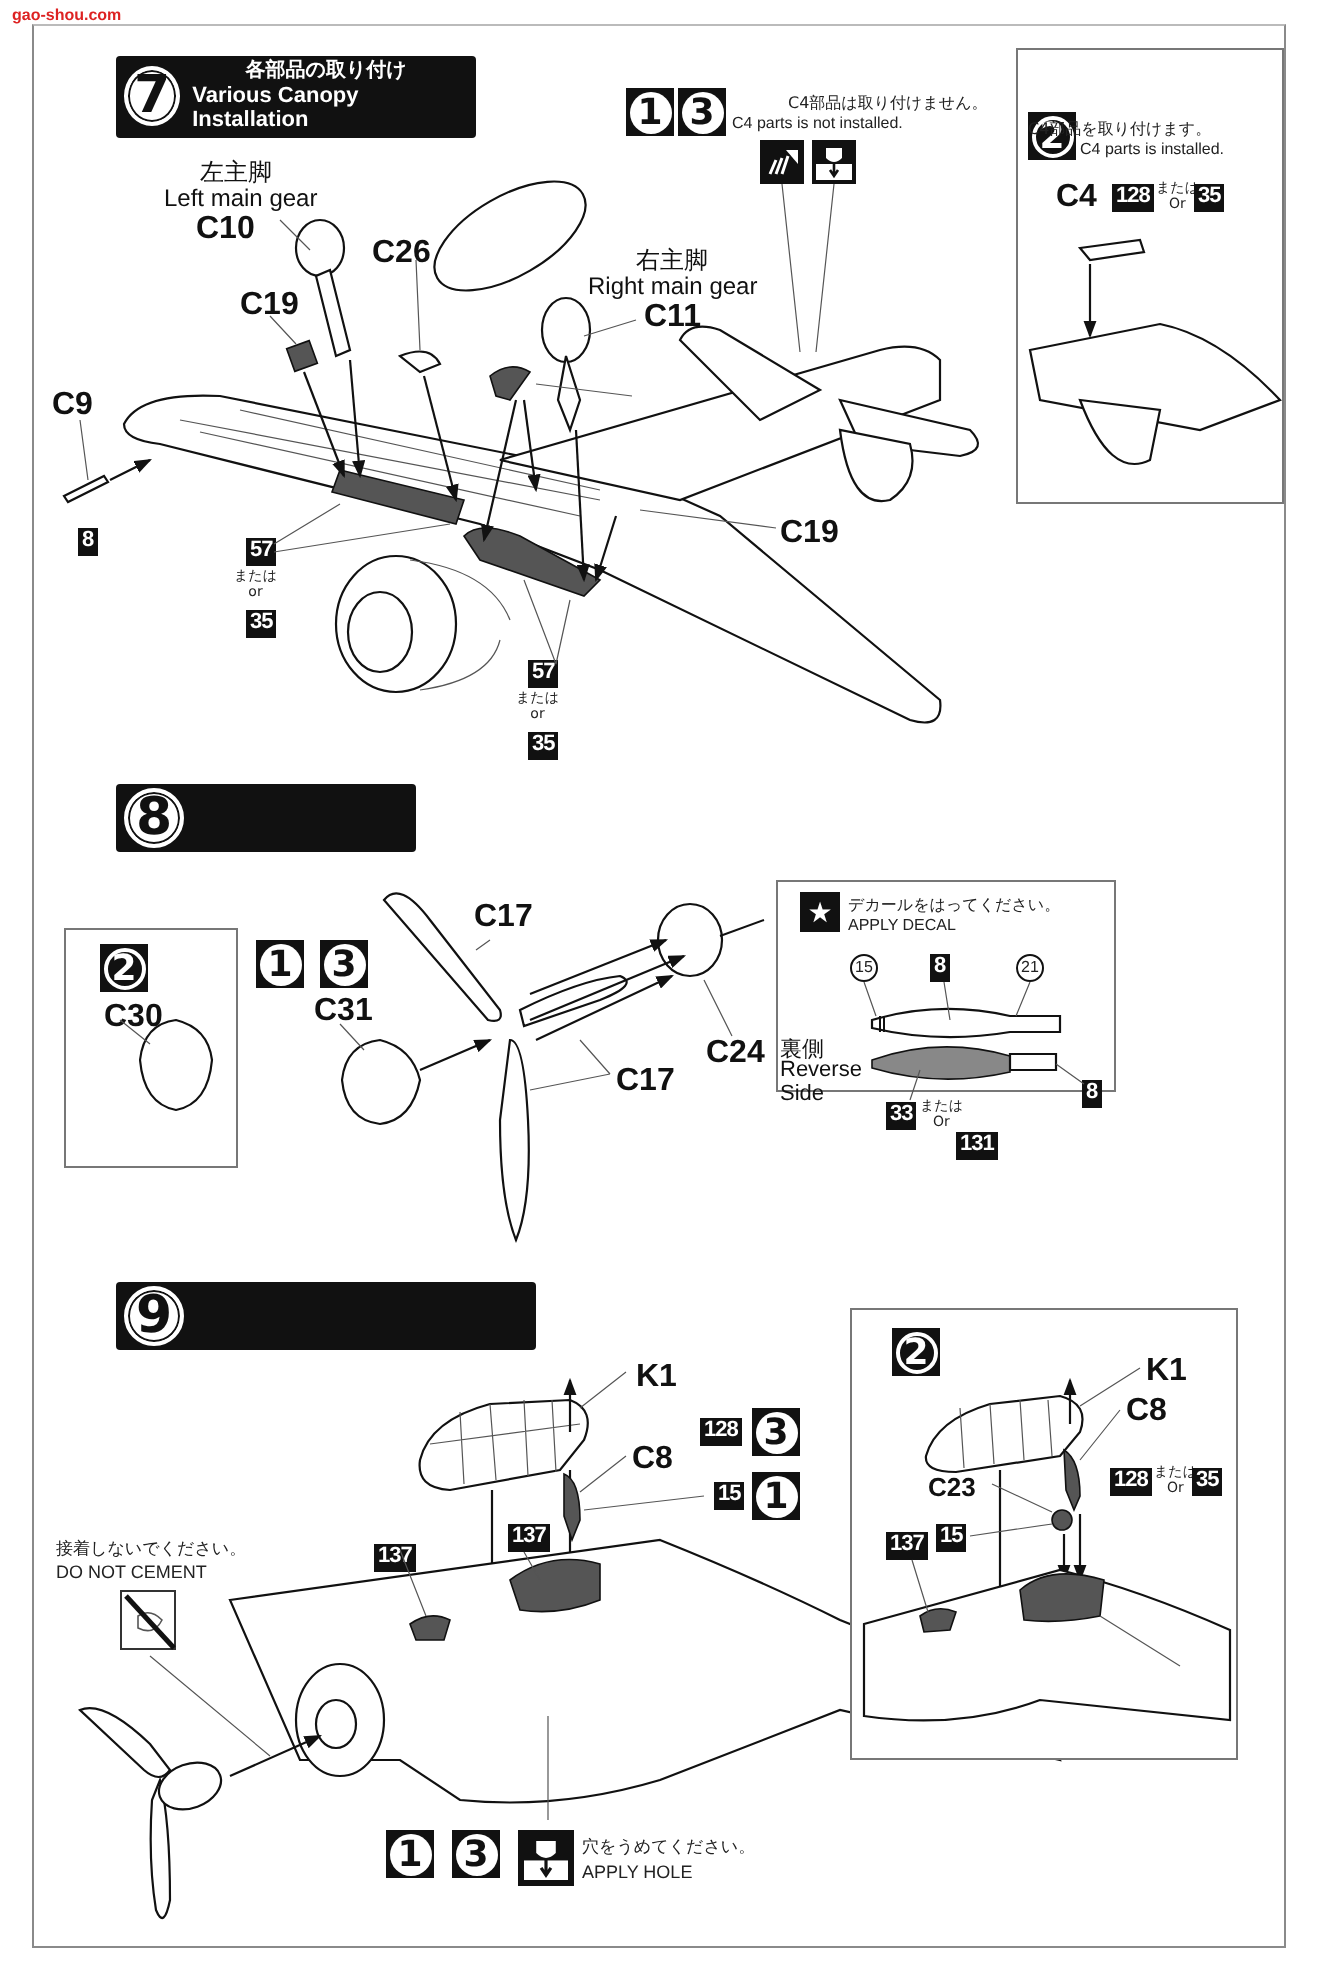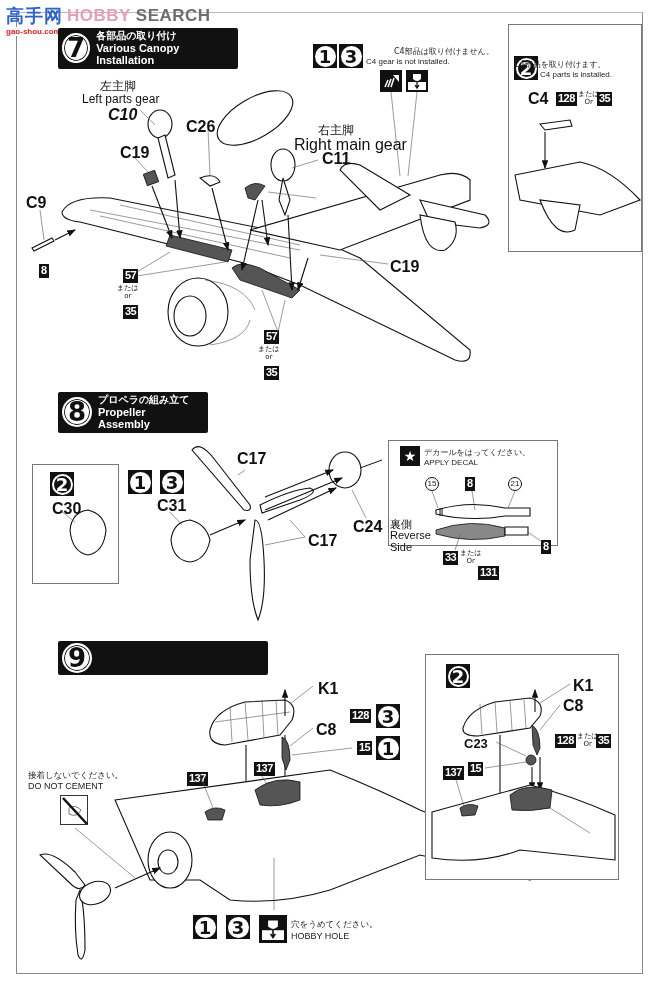"高手网" div.wm-top { html: <div> <span>高手网</span> <span><span>HOBBY</span> <span>SEARCH</span></span> </div> -> none }
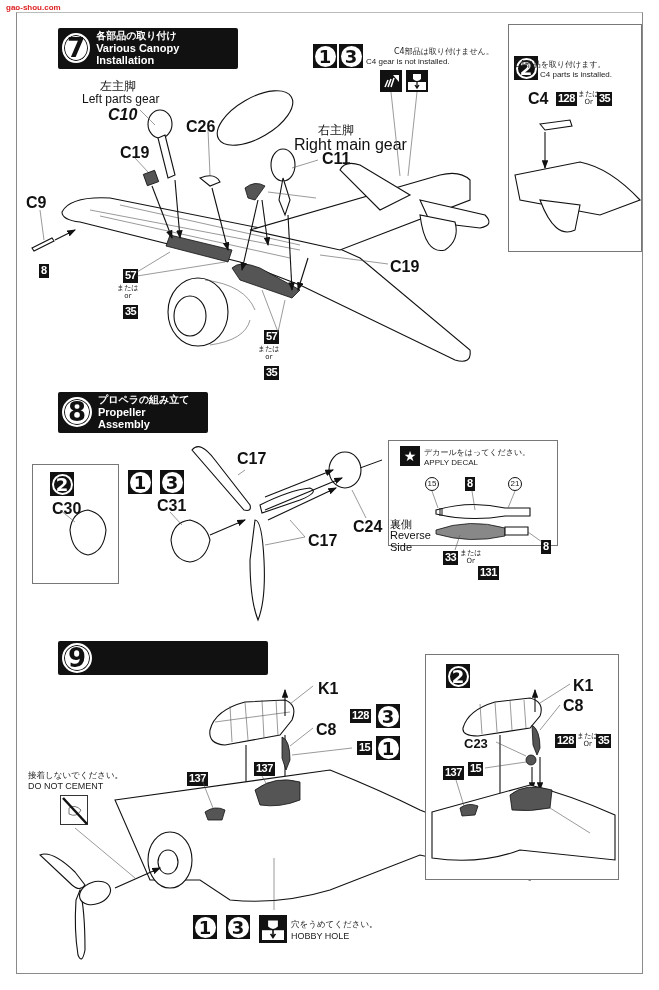"各部品の取り付け" .step-jp { text-align: none -> center }
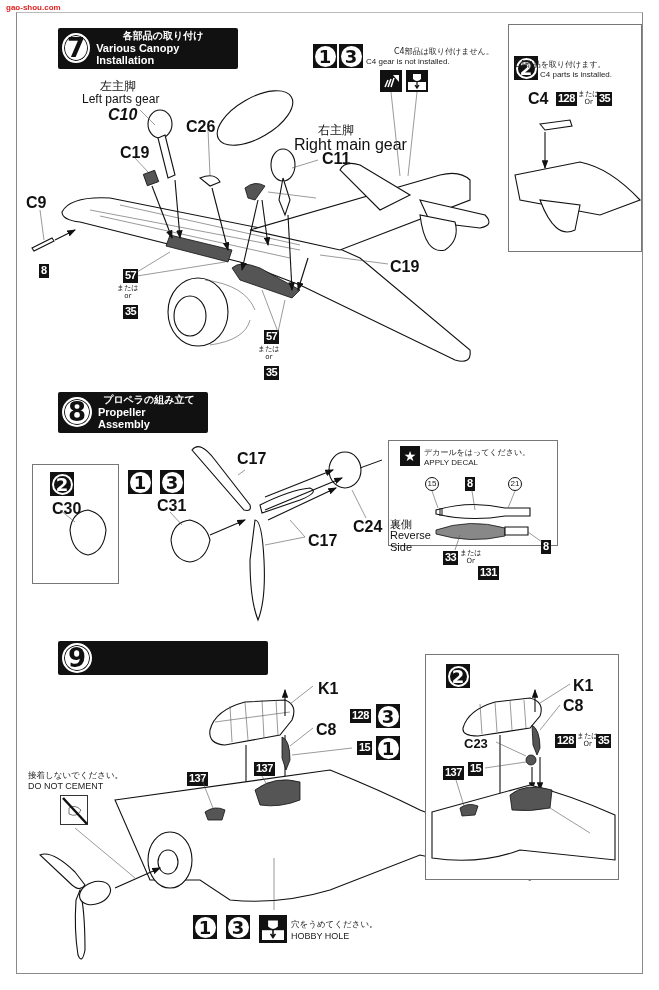"C4 gear is not installed." div.tiny { text: gear -> parts }
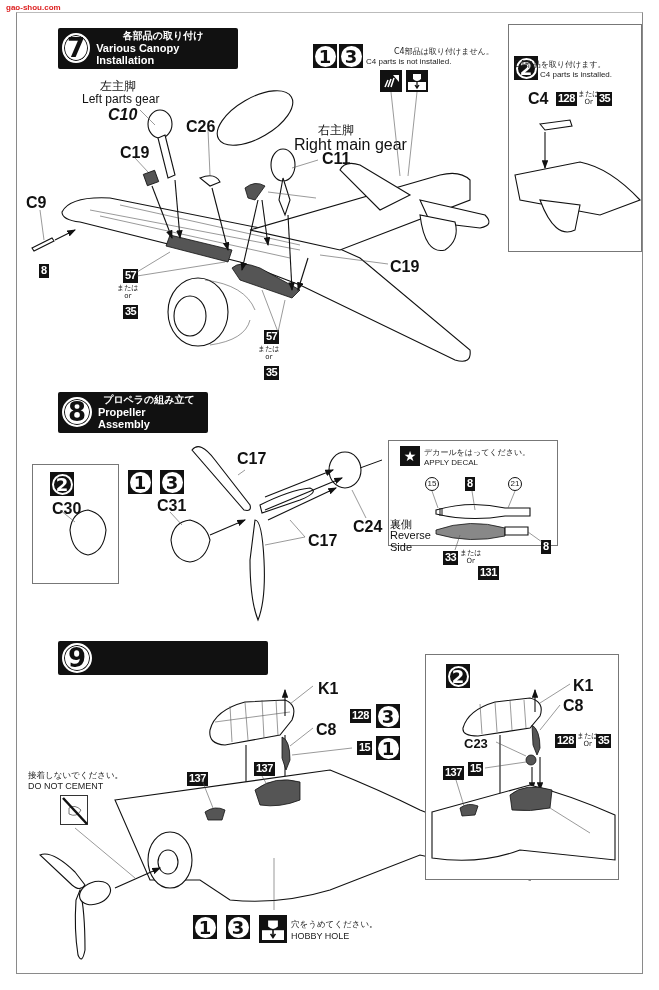"Left parts gear" div.lbl-sm { text: parts -> main }
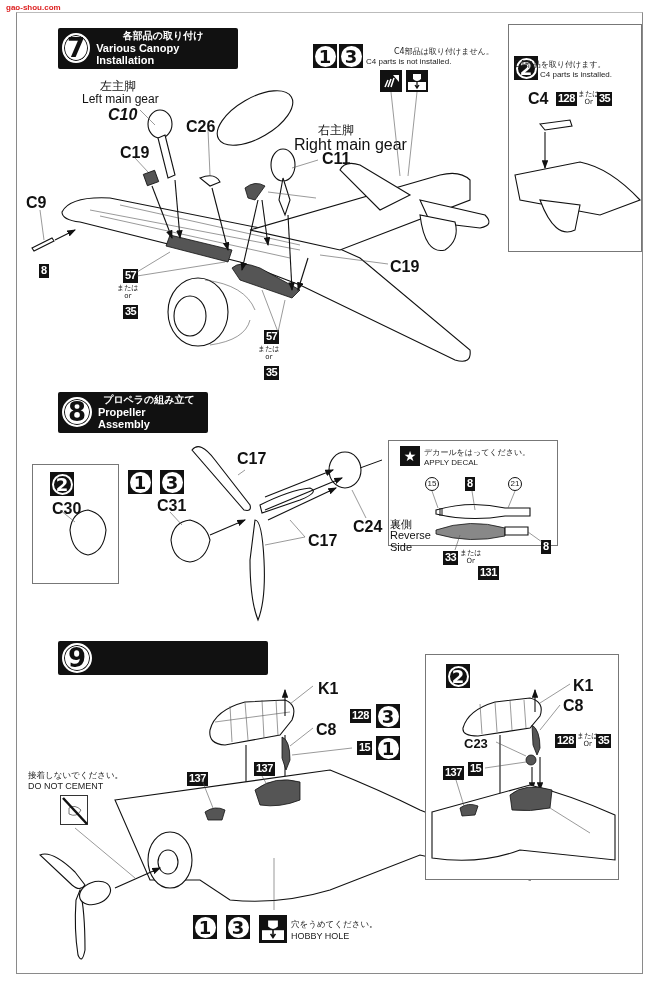"C10" div.lbl { font-style: italic -> none; left: 108px -> 98px }
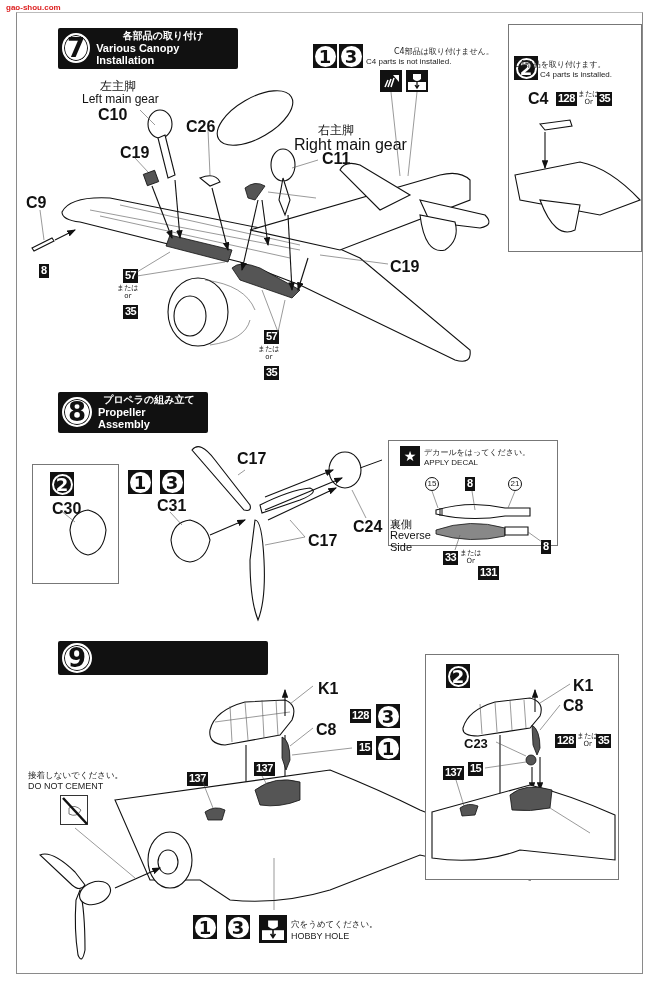"Right main gear" div.lbl-sm { font-size: 16px -> 12px }
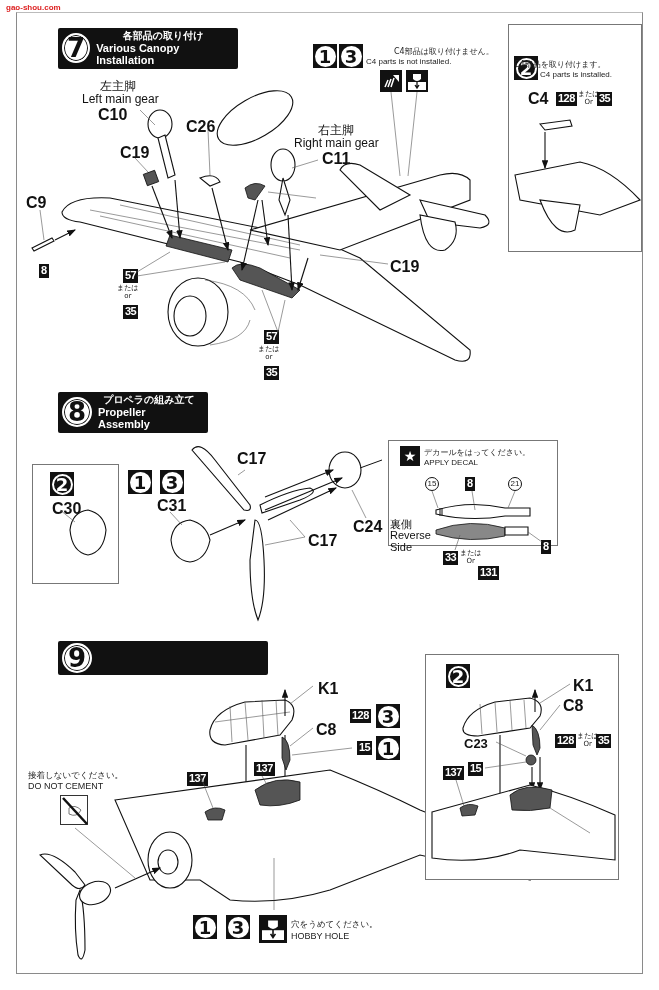"プロペラの組み立て" div.step-text { html: <div> <span>プロペラの組み立て</span> <span>Propeller Assembly</span> </div> -> none }
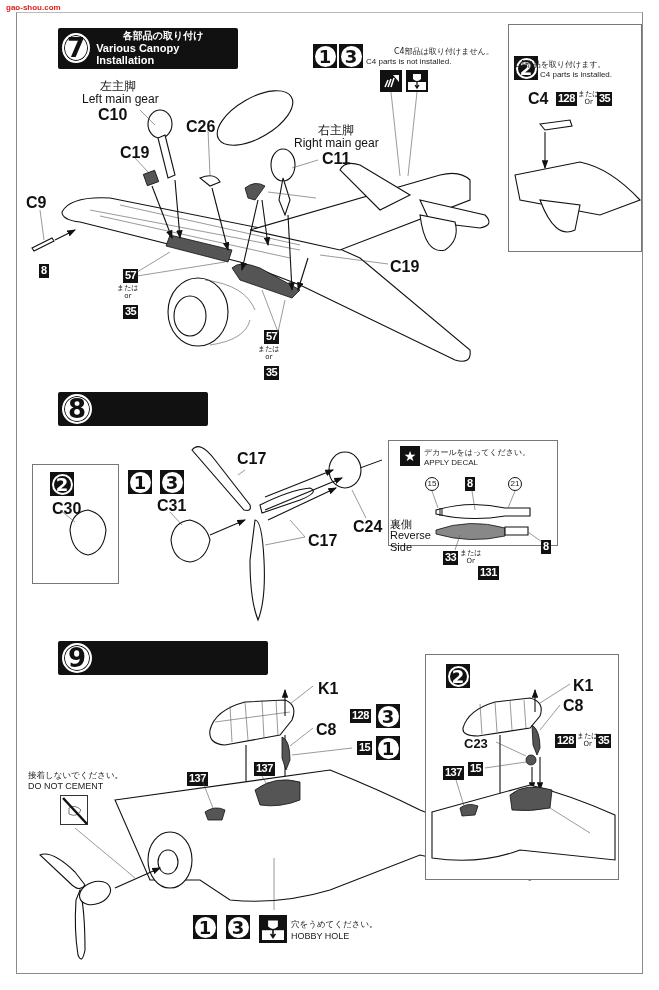"HOBBY HOLE" div.tiny { text: HOBBY -> APPLY }
